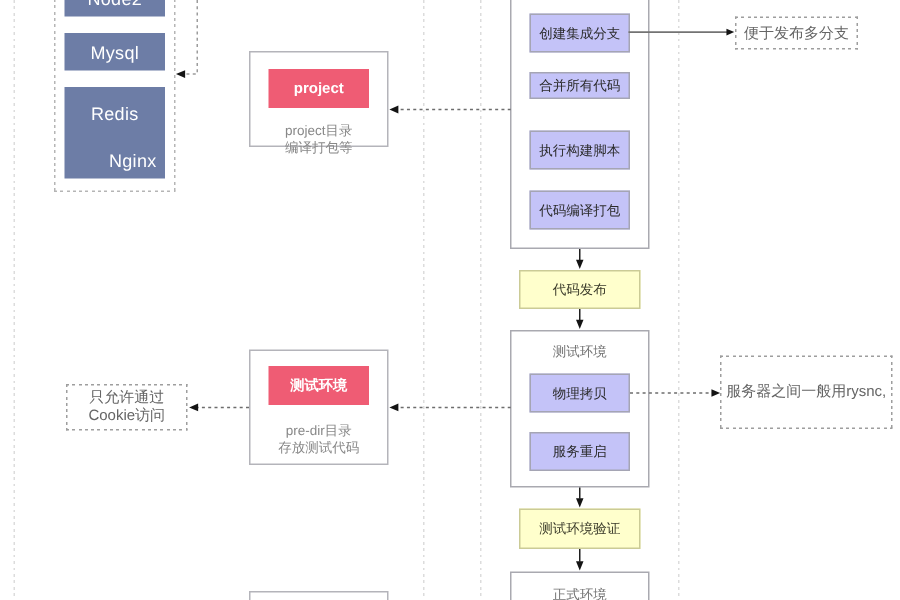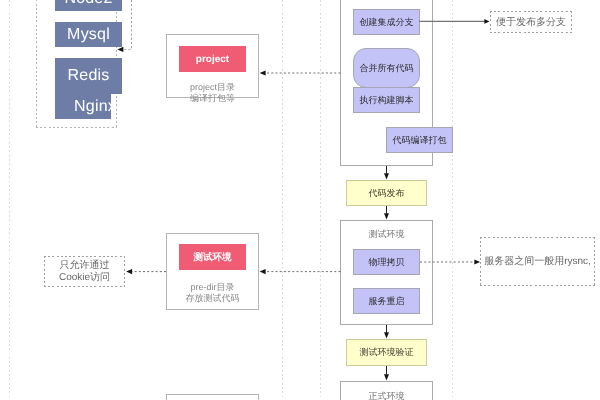"Mysql" .node-blue { font-size: 16px -> 12px; margin-left: 12px -> none }
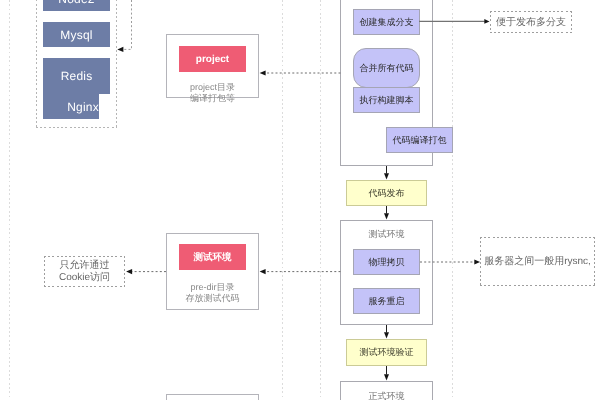"合并所有代码" div.abs { border-radius: 13px -> none; height: 40px -> 18px }
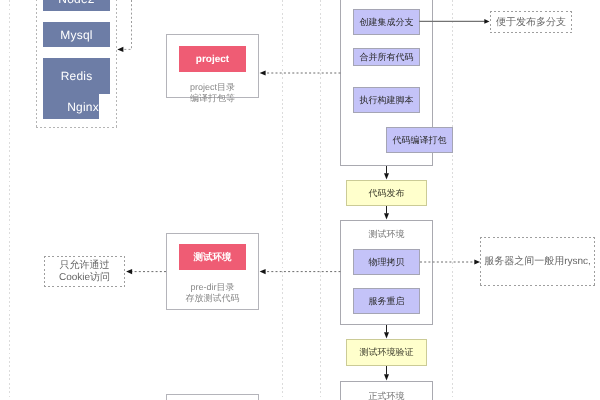"Nginx" div.abs { width: 56px -> 67px }
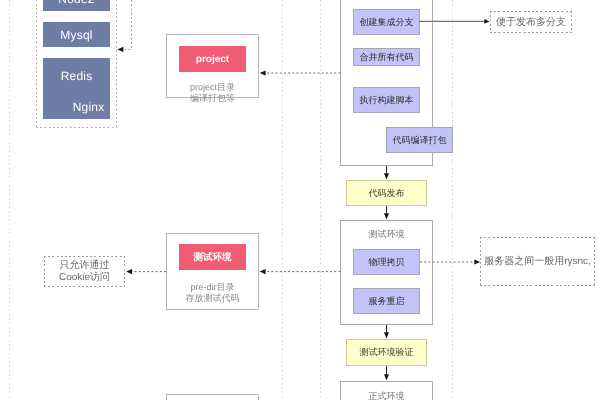"代码编译打包" div.abs { margin-left: 33px -> none }
